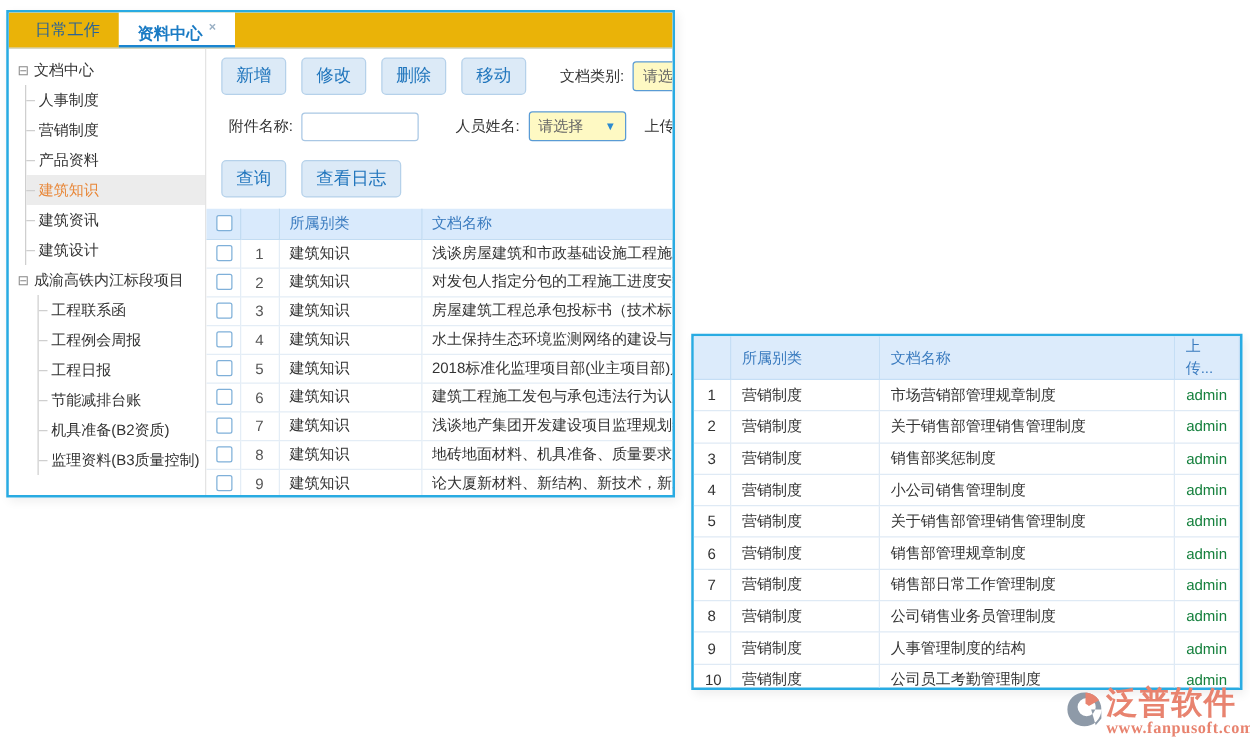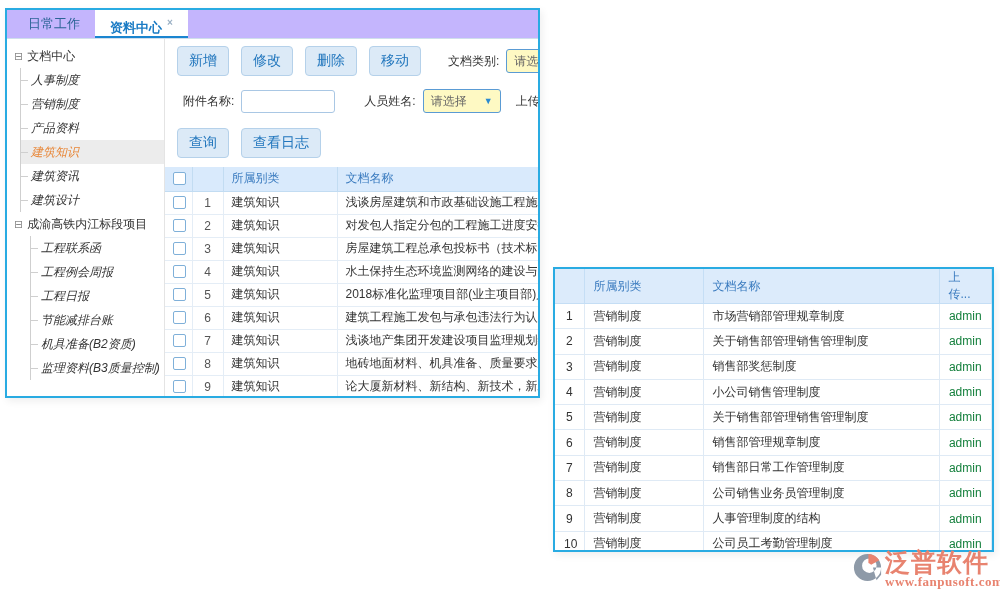"日常工作" .tabbar { background: #c4b5fd -> #eab308 }
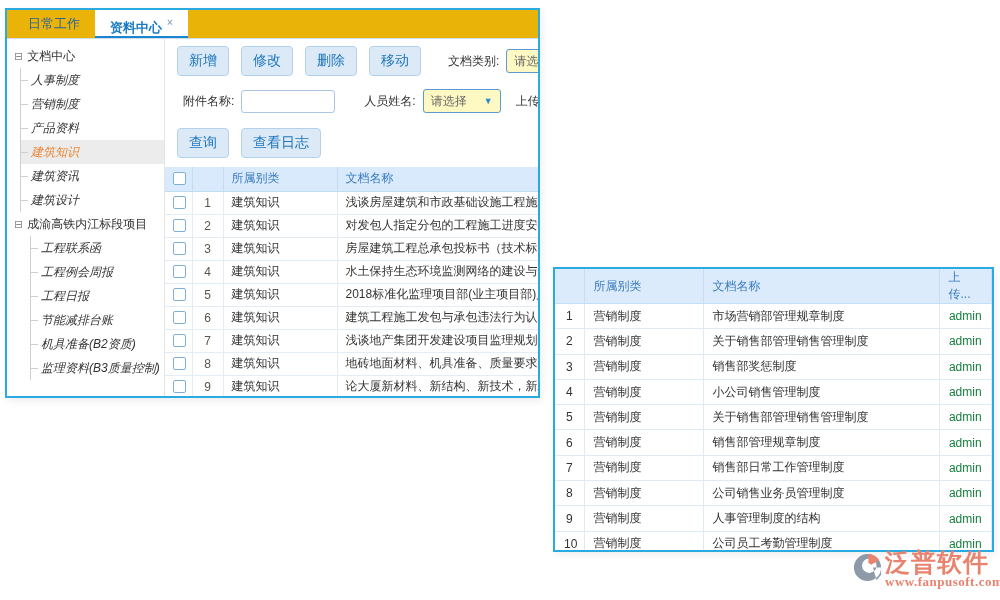"人事制度" .tree-children { font-style: italic -> none }
